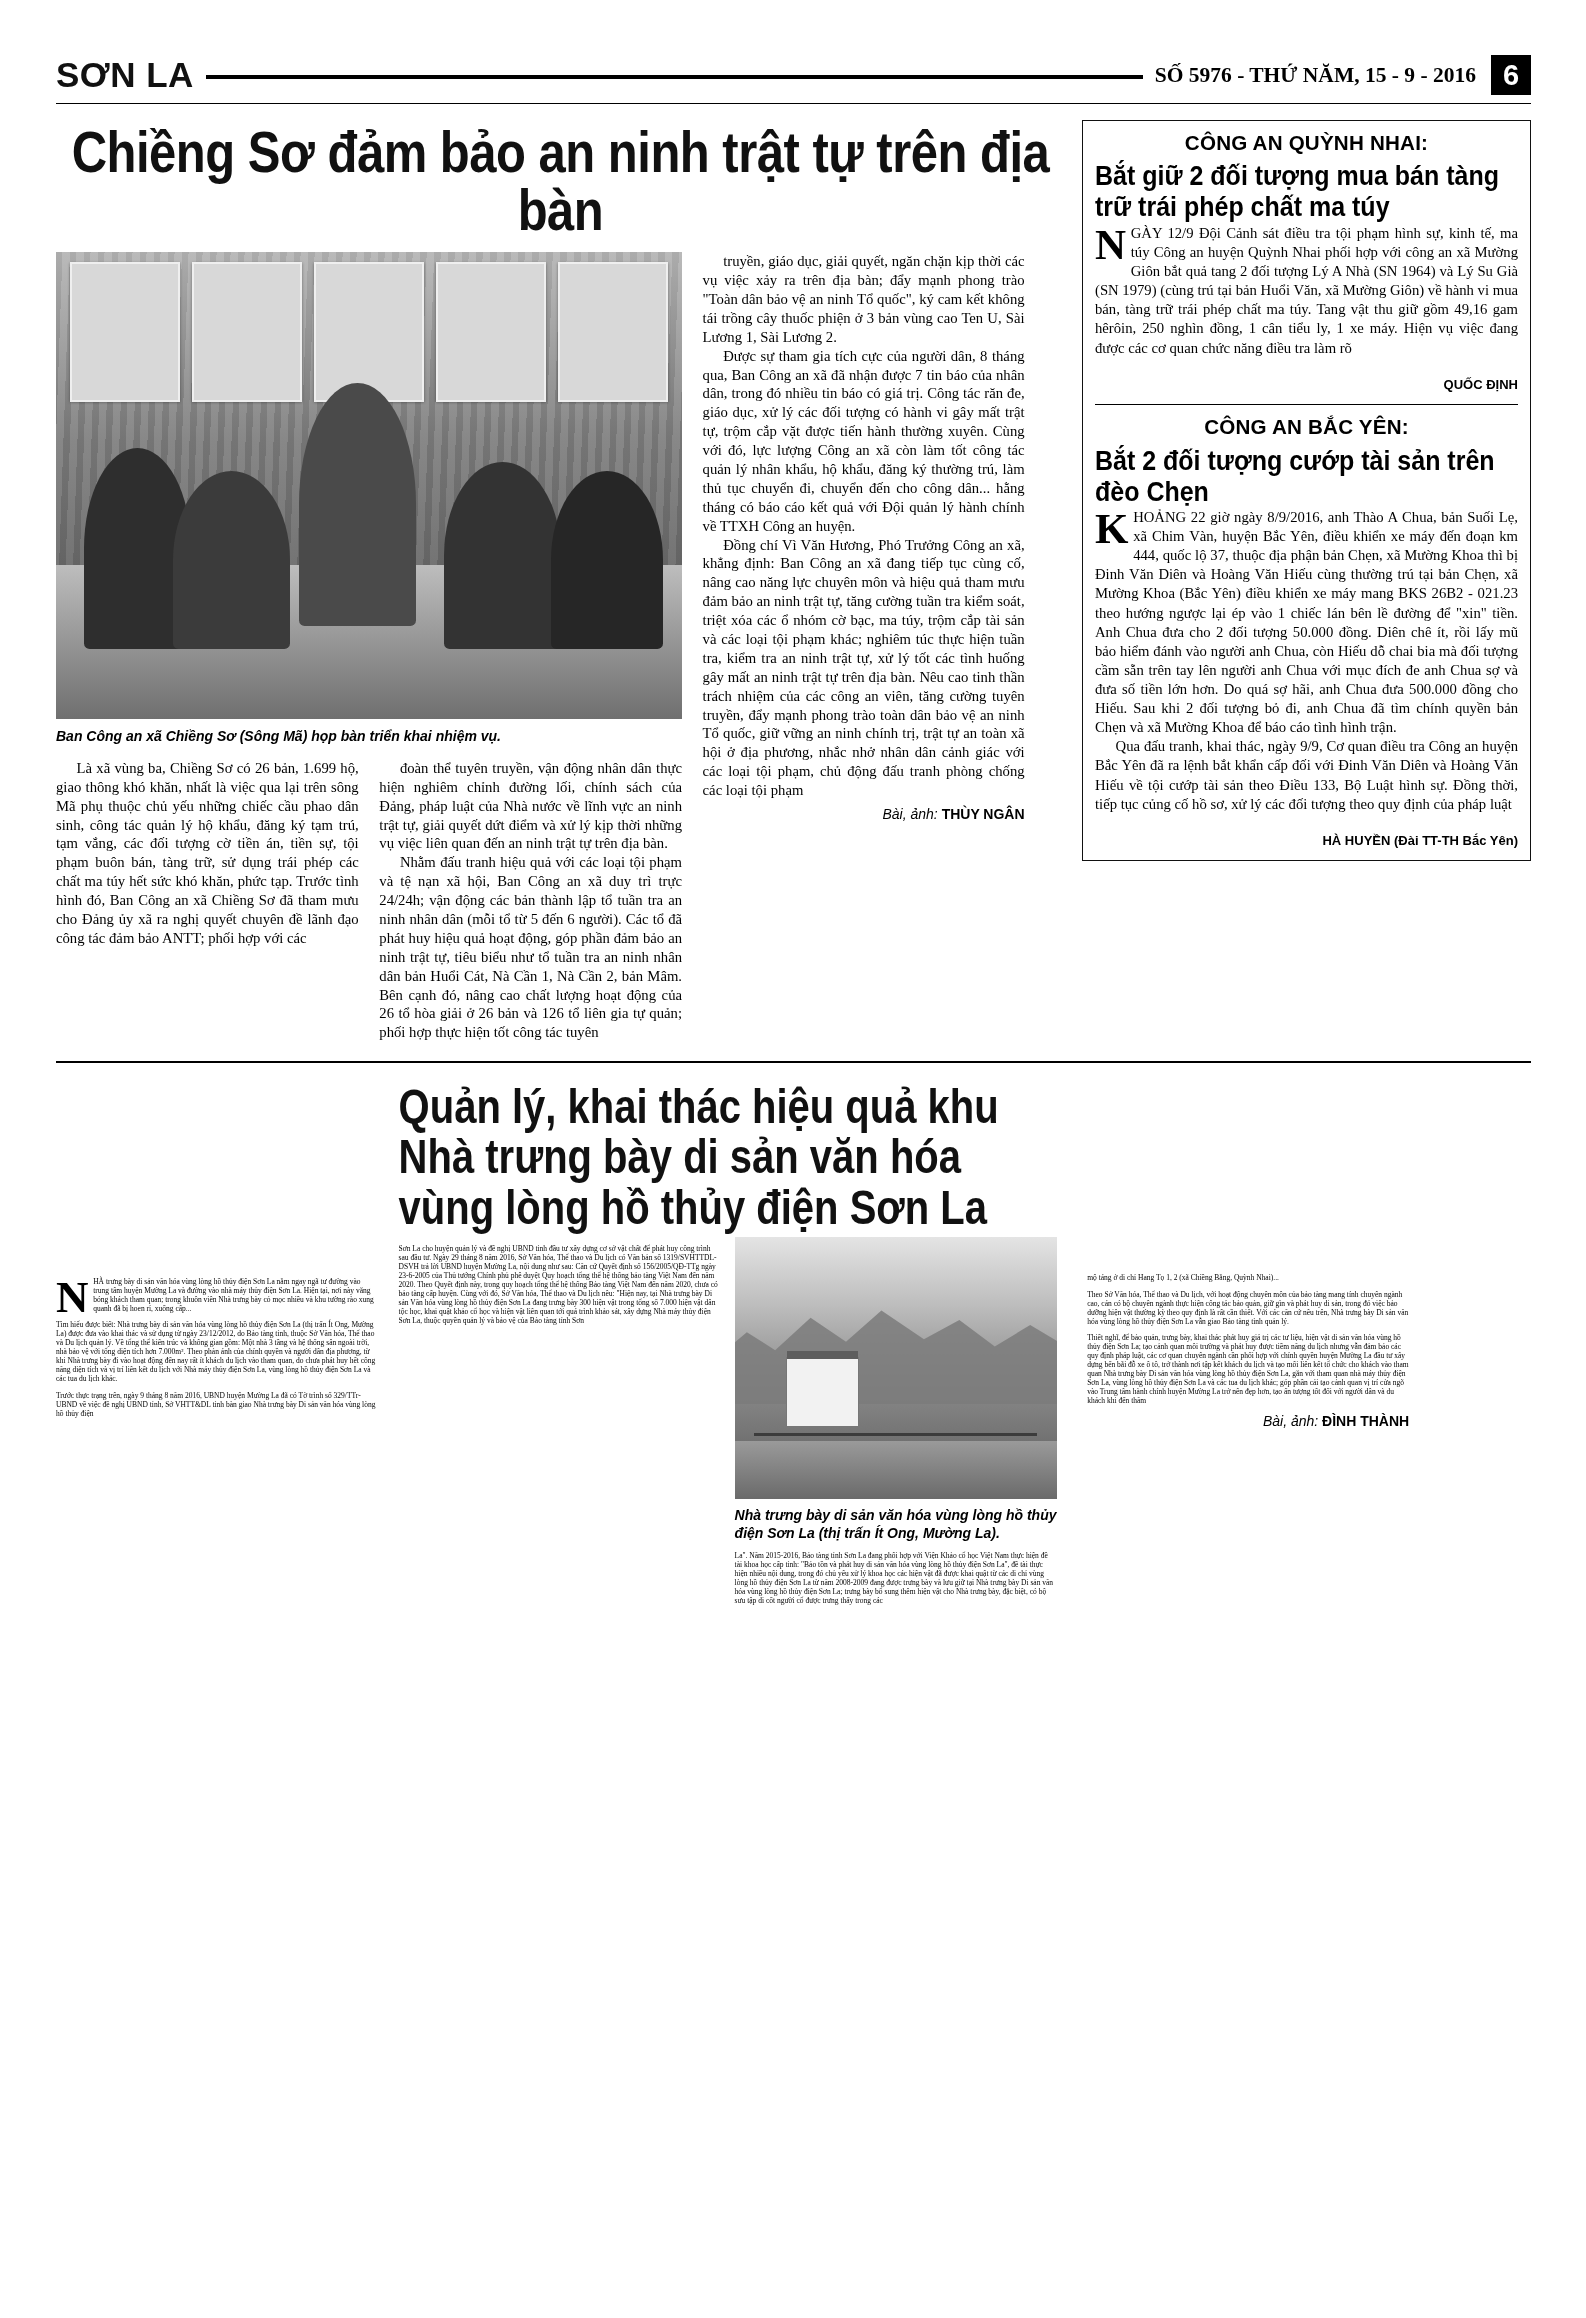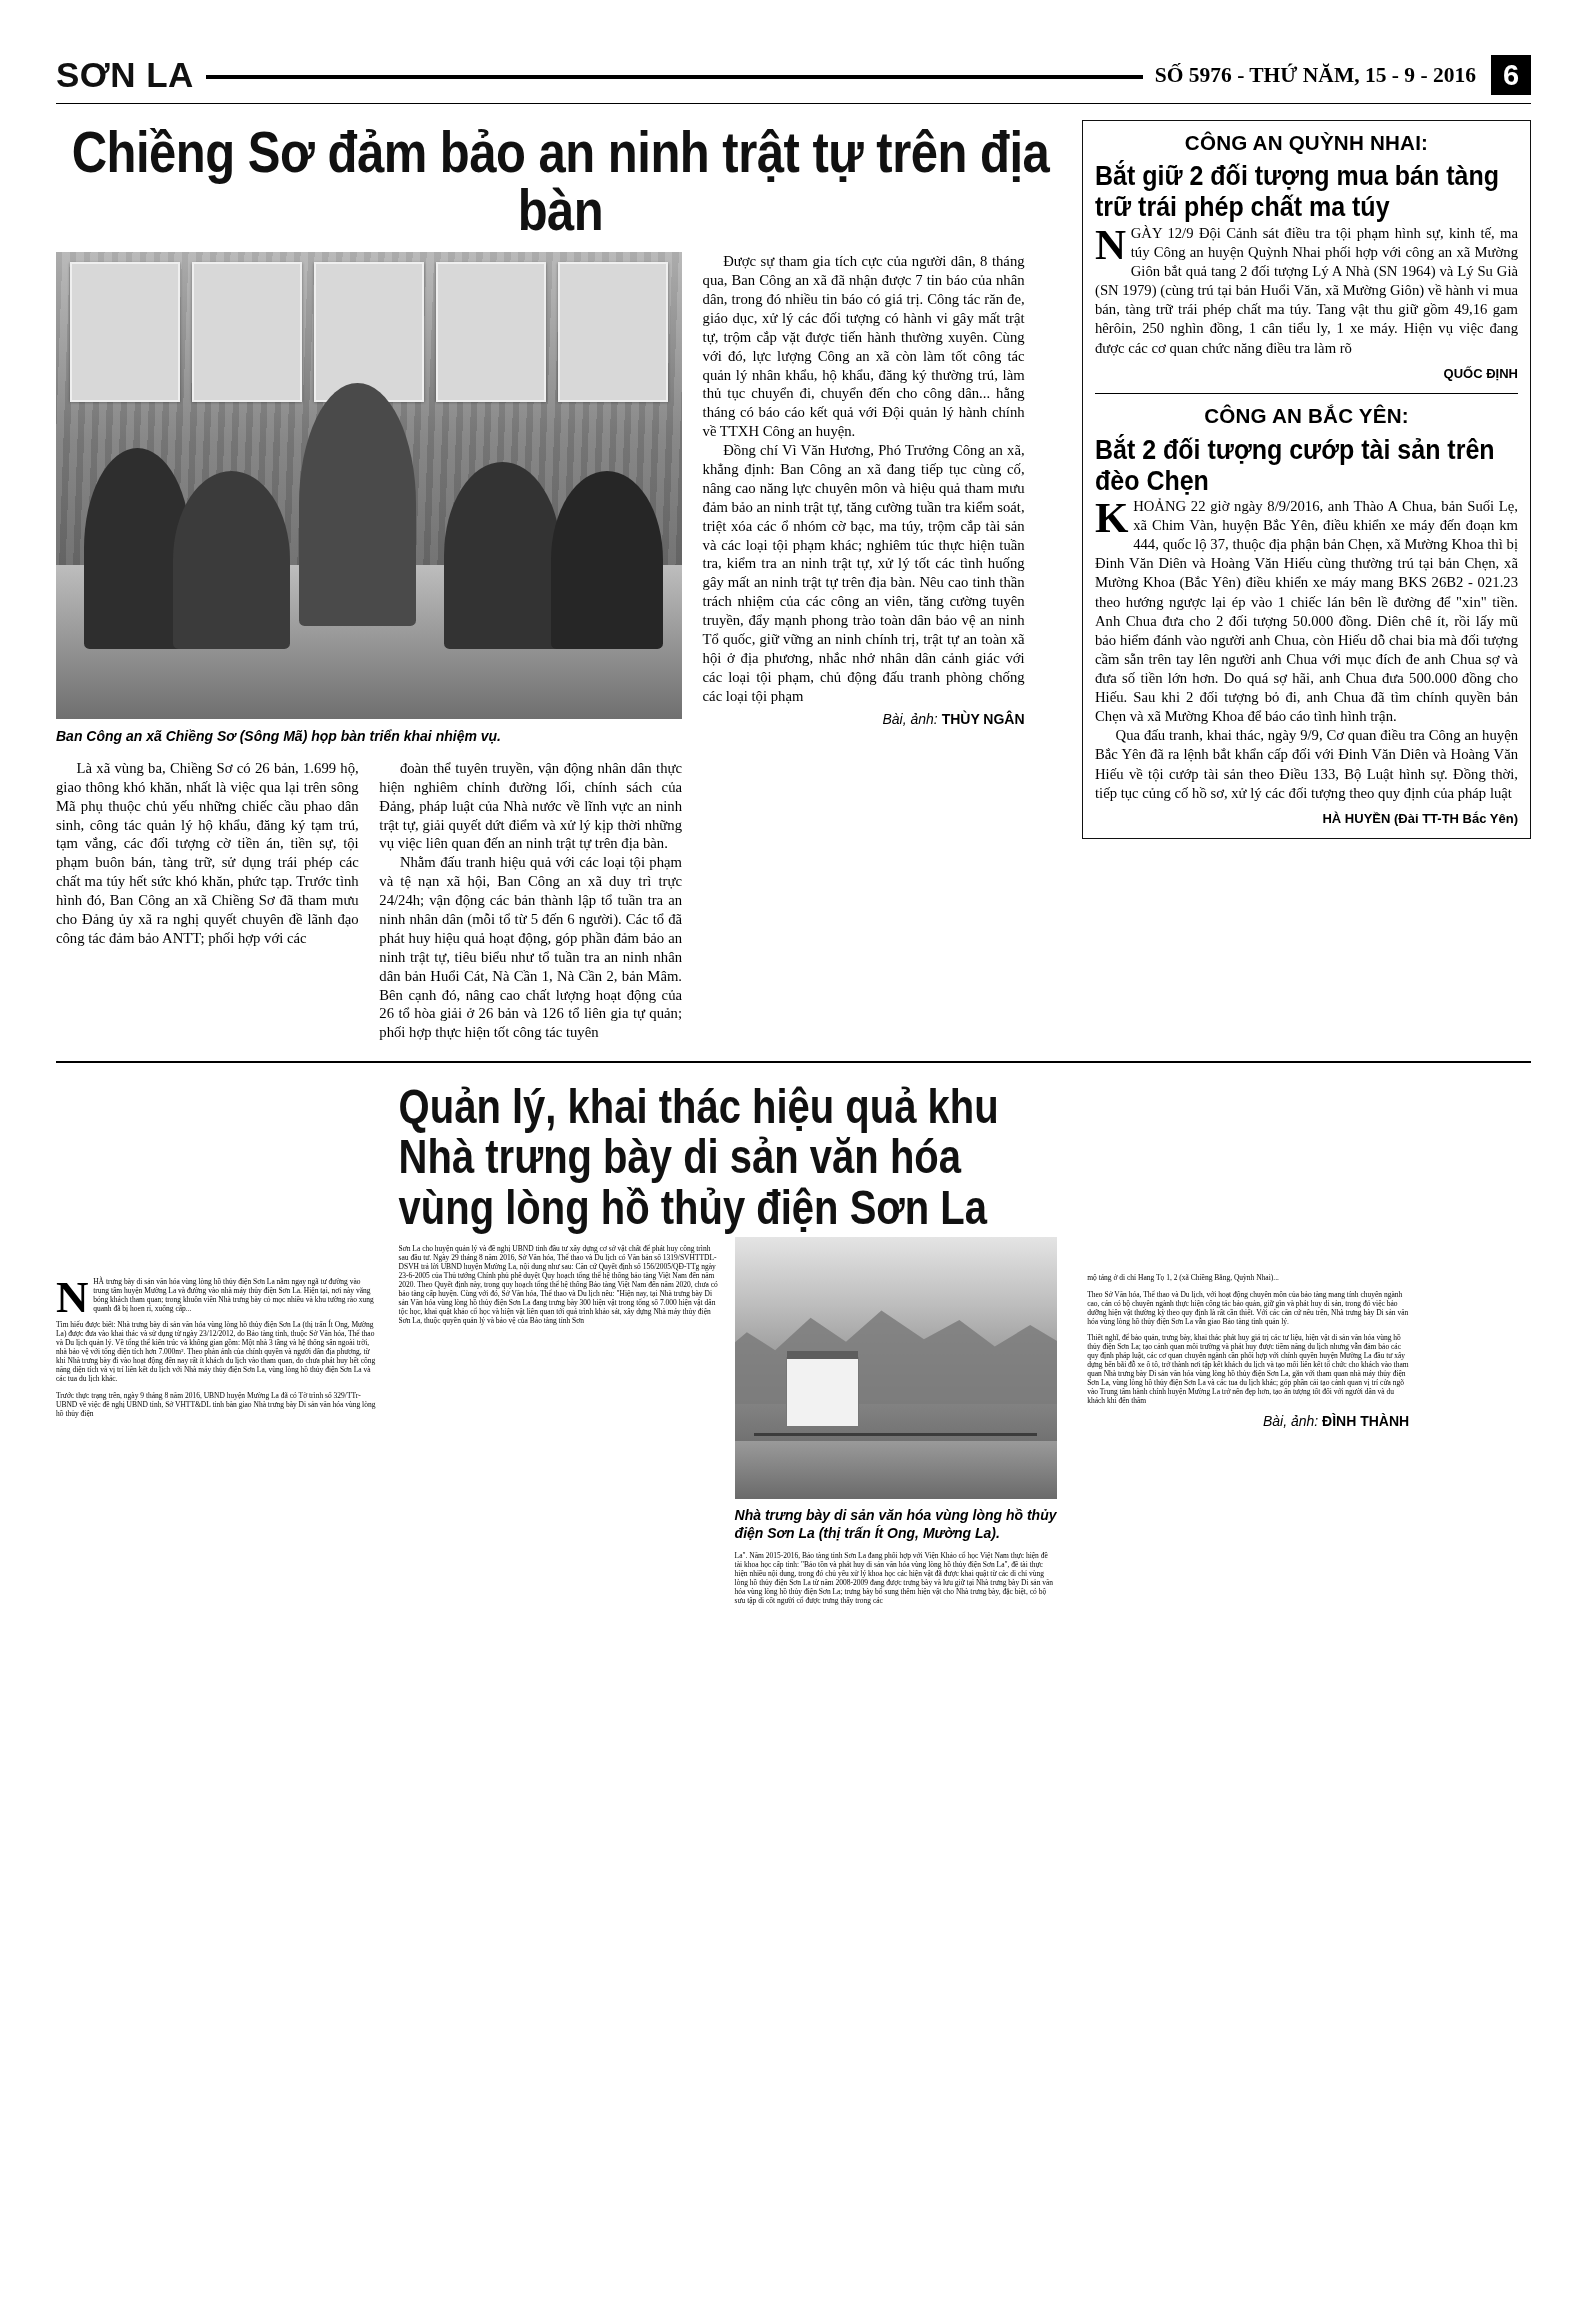"truyền, giáo dục, giải quyết," p { html: none -> <p>truyền, giáo dục, giải quyết, ngăn chặn kịp thời các vụ việc xảy ra trên địa bàn; đẩy mạnh phong trào "Toàn dân bảo vệ an ninh Tổ quốc", ký cam kết không tái trồng cây thuốc phiện ở 3 bản vùng cao Ten U, Sài Lương 1, Sài Lương 2.</p> }
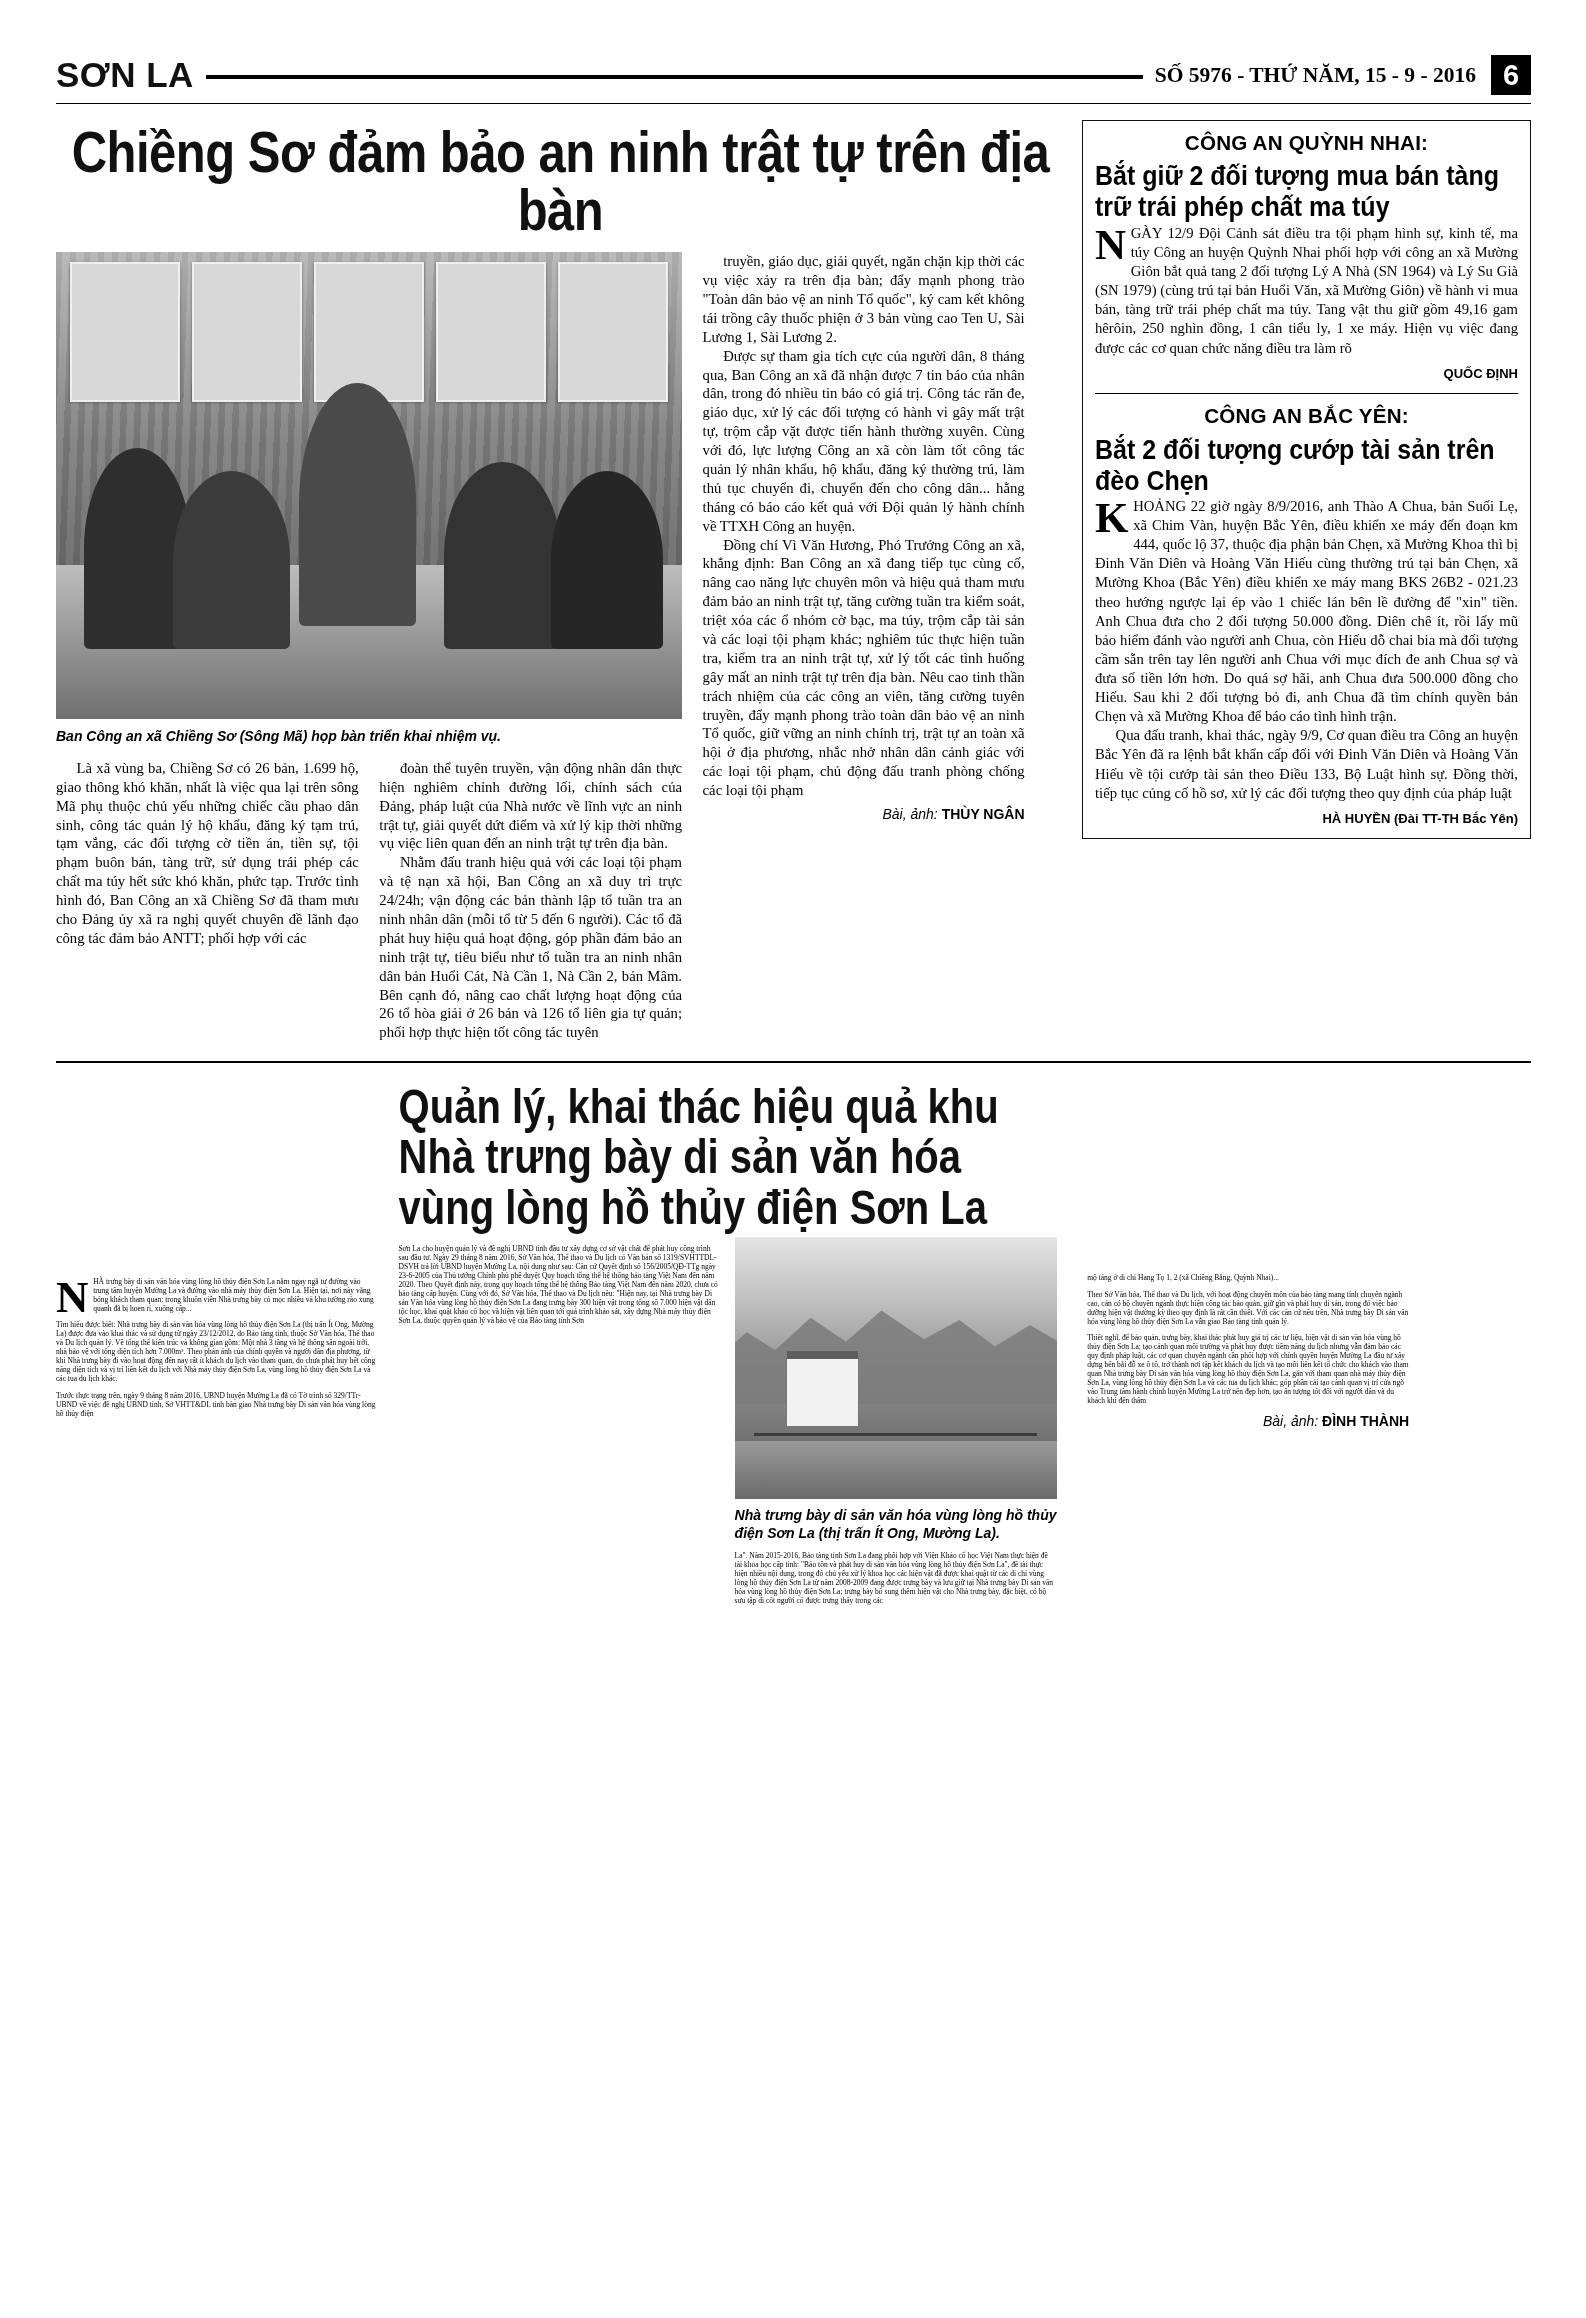"QUỐC ĐỊNH" .sb-byline { margin-top: 8px -> 19px }
